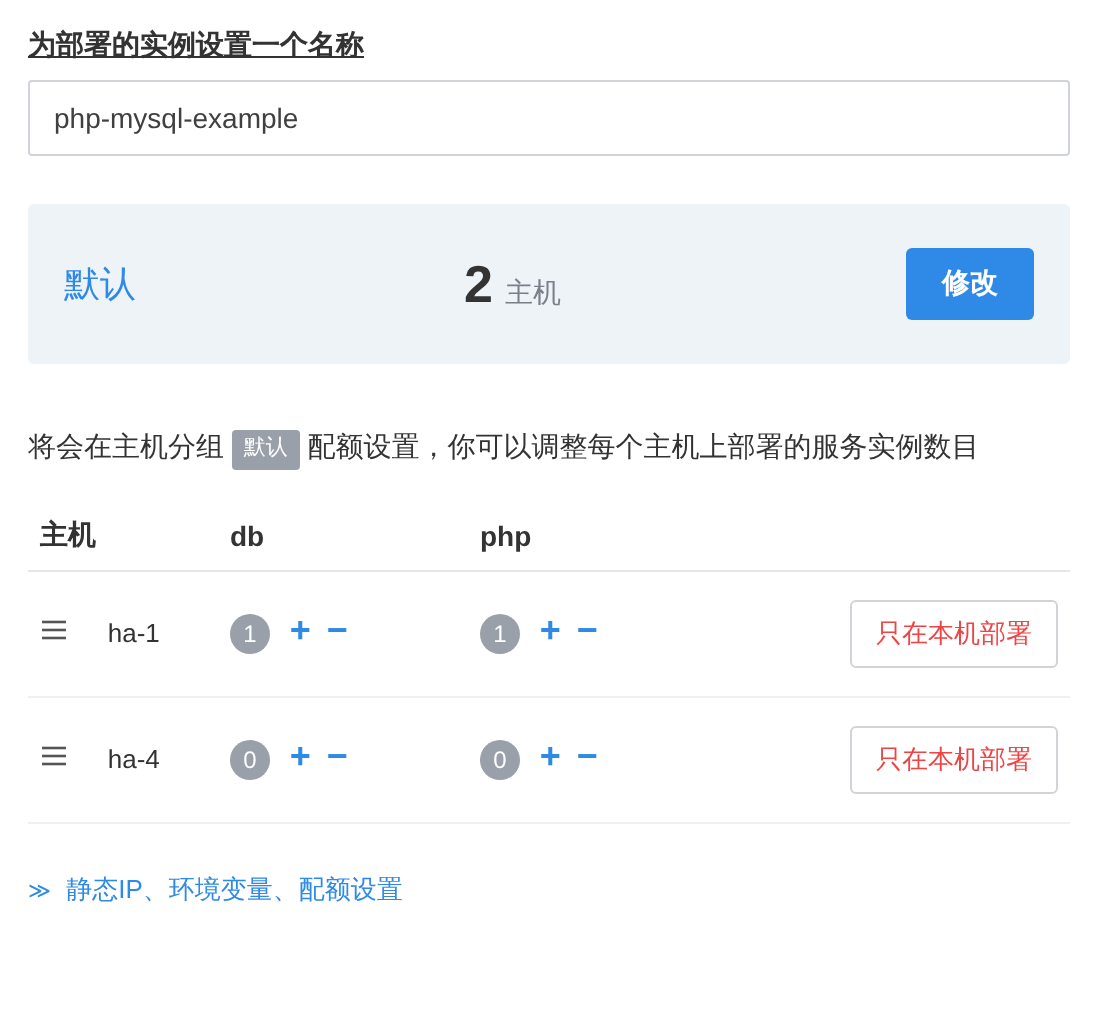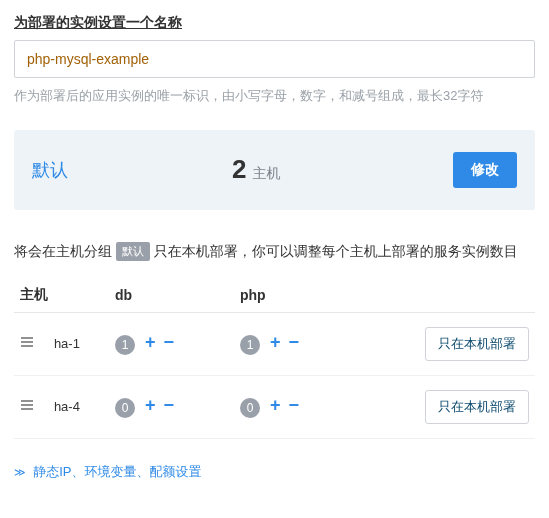"php-mysql-example" .text-input { color: #a16207 -> #404040 }
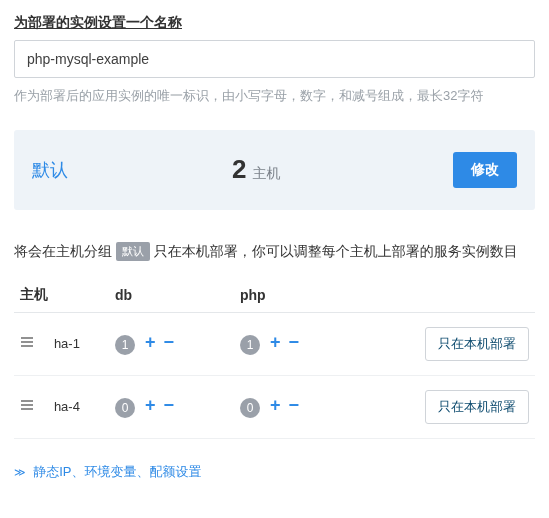"作为部署后的应用实例的唯一标识，由小写字母，数字，和减号组成，最长32字符" div.help-text { html: <div>作为部署后的应用实例的唯一标识，由小写字母，数字，和减号组成，最长32字符</div> -> none }
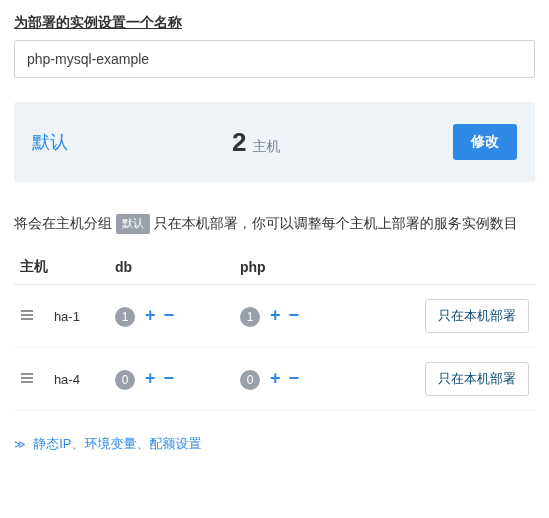"只在本机部署，你可以调整每个主机上部署的服务实例数目" span { text: 只在本机部署 -> 配额设置 }
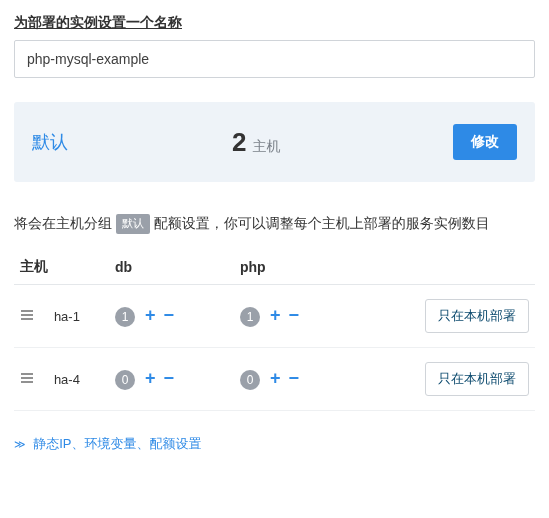"只在本机部署" .btn-outline { color: #0c4a6e -> #ef4444 }
